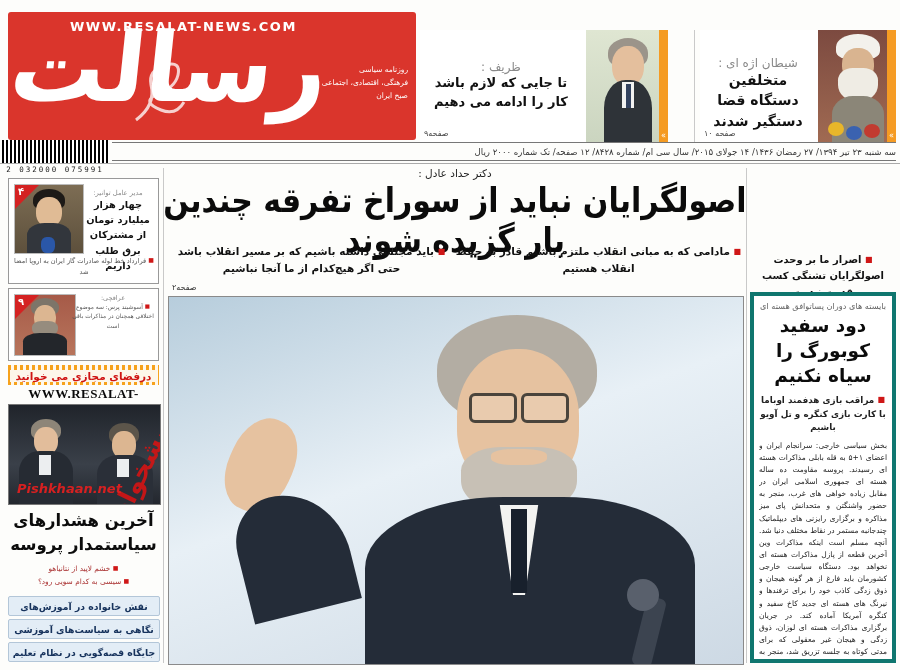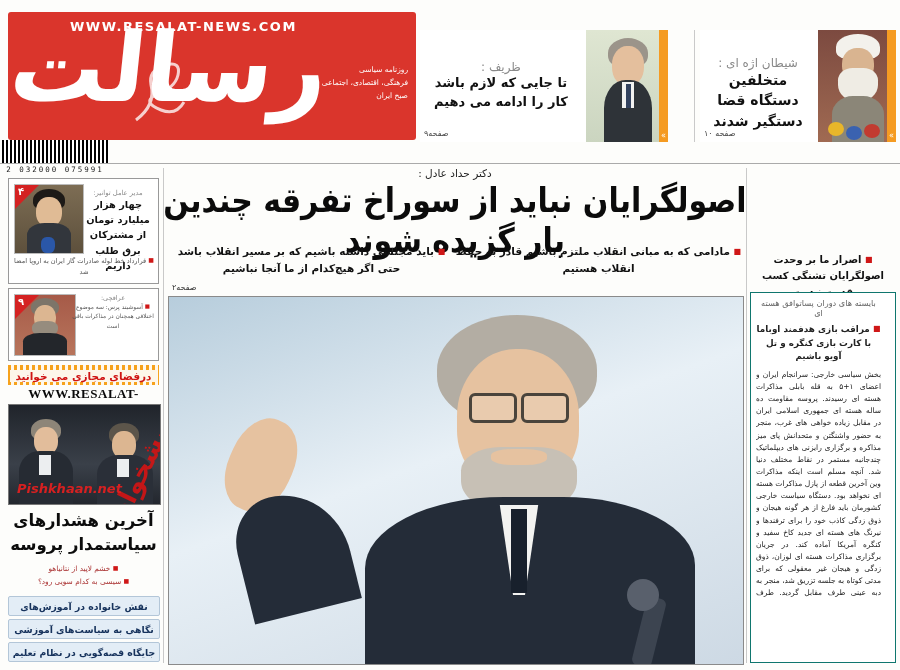"سه شنبه ۲۳ تیر ۱۳۹۴/" div.abs { html: none -> <div>سه شنبه ۲۳ تیر ۱۳۹۴/ ۲۷ رمضان ۱۴۳۶/ ۱۴ جولای ۲۰۱۵/ سال سی ام/ شماره ۸۴۲۸/ ۱۲ صفحه/ تک شماره ۲۰۰۰ ریال</div> }
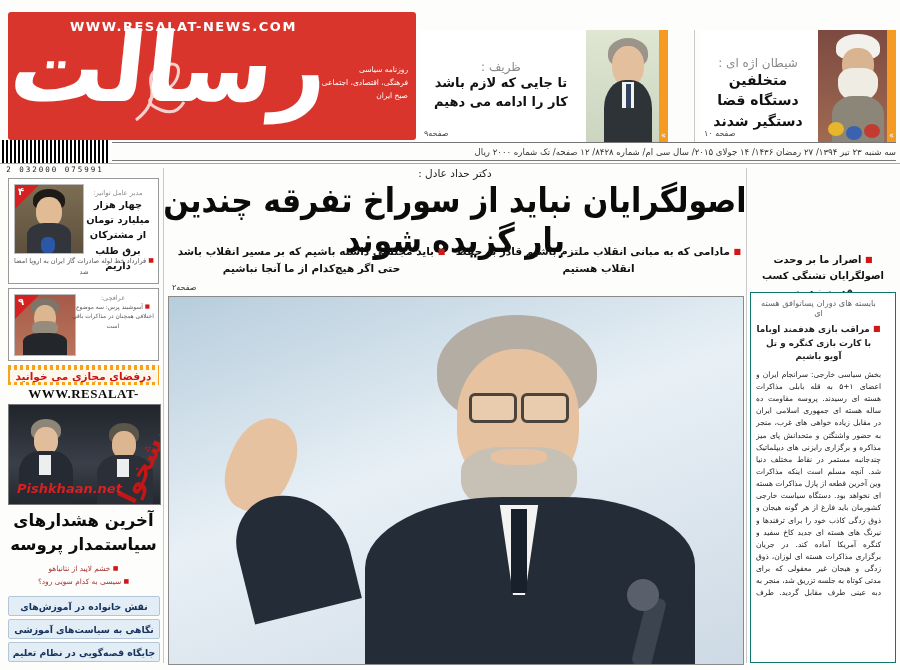"بایسته های دوران پساتوافق هسته" .artbox { border: 1px solid #0f766e -> 4px solid #0f766e; padding: 5px 14px 4px 5px -> 5px 5px 4px 5px }
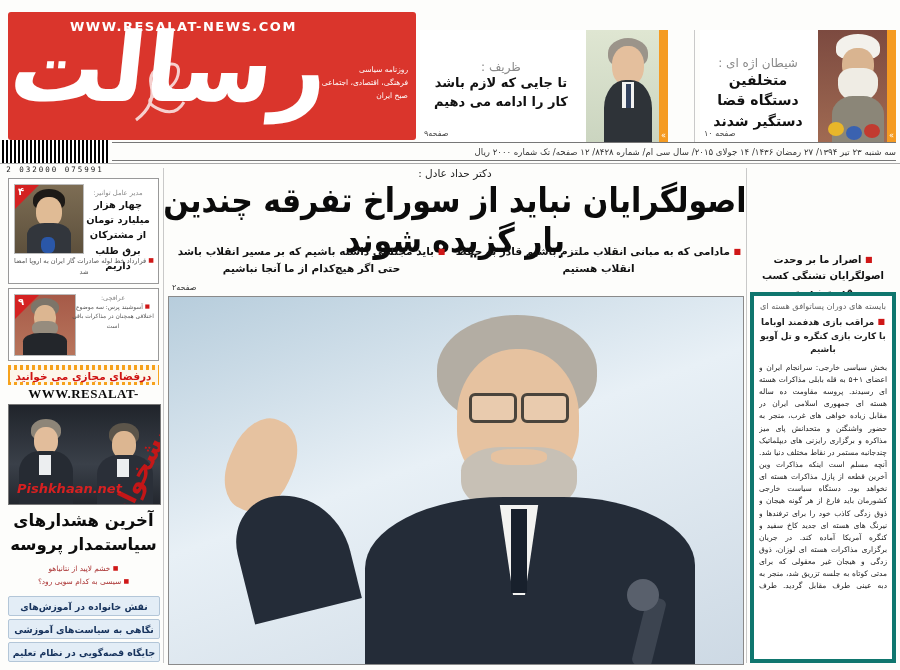"دود سفید کوبورگ را سیاه" div.art-head { html: none -> <div>دود سفید کوبورگ را سیاه نکنیم</div> }
